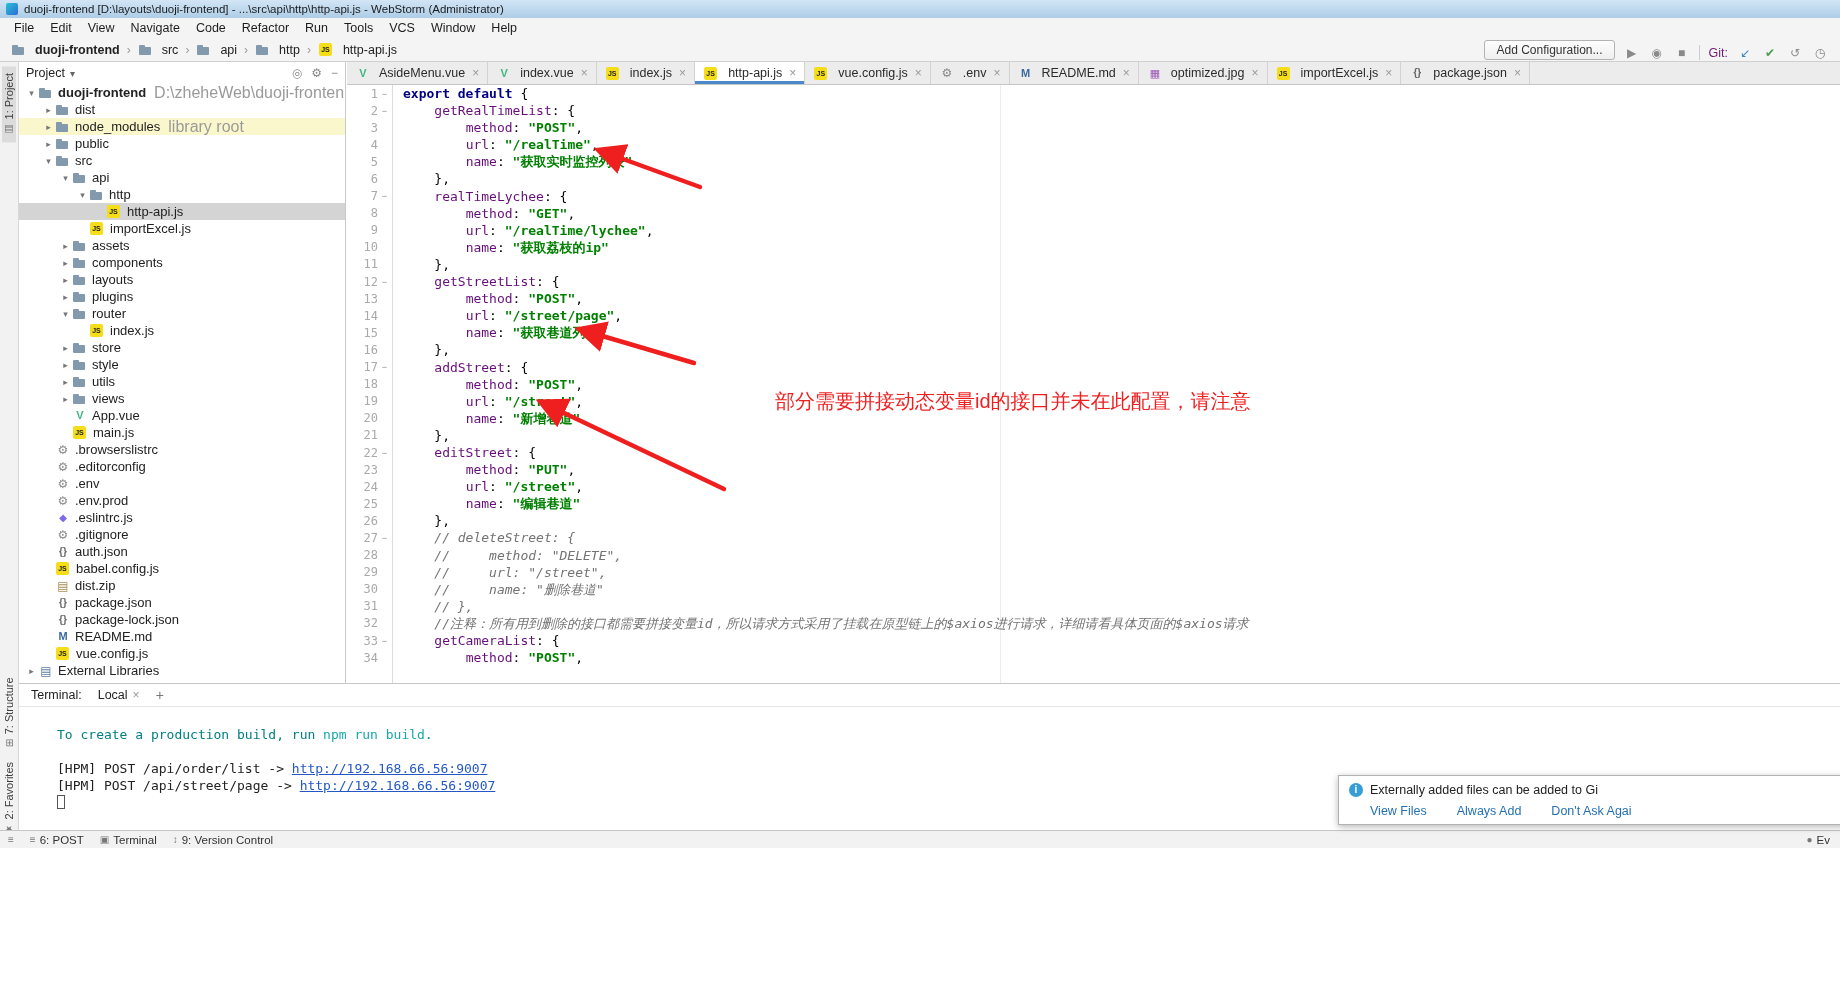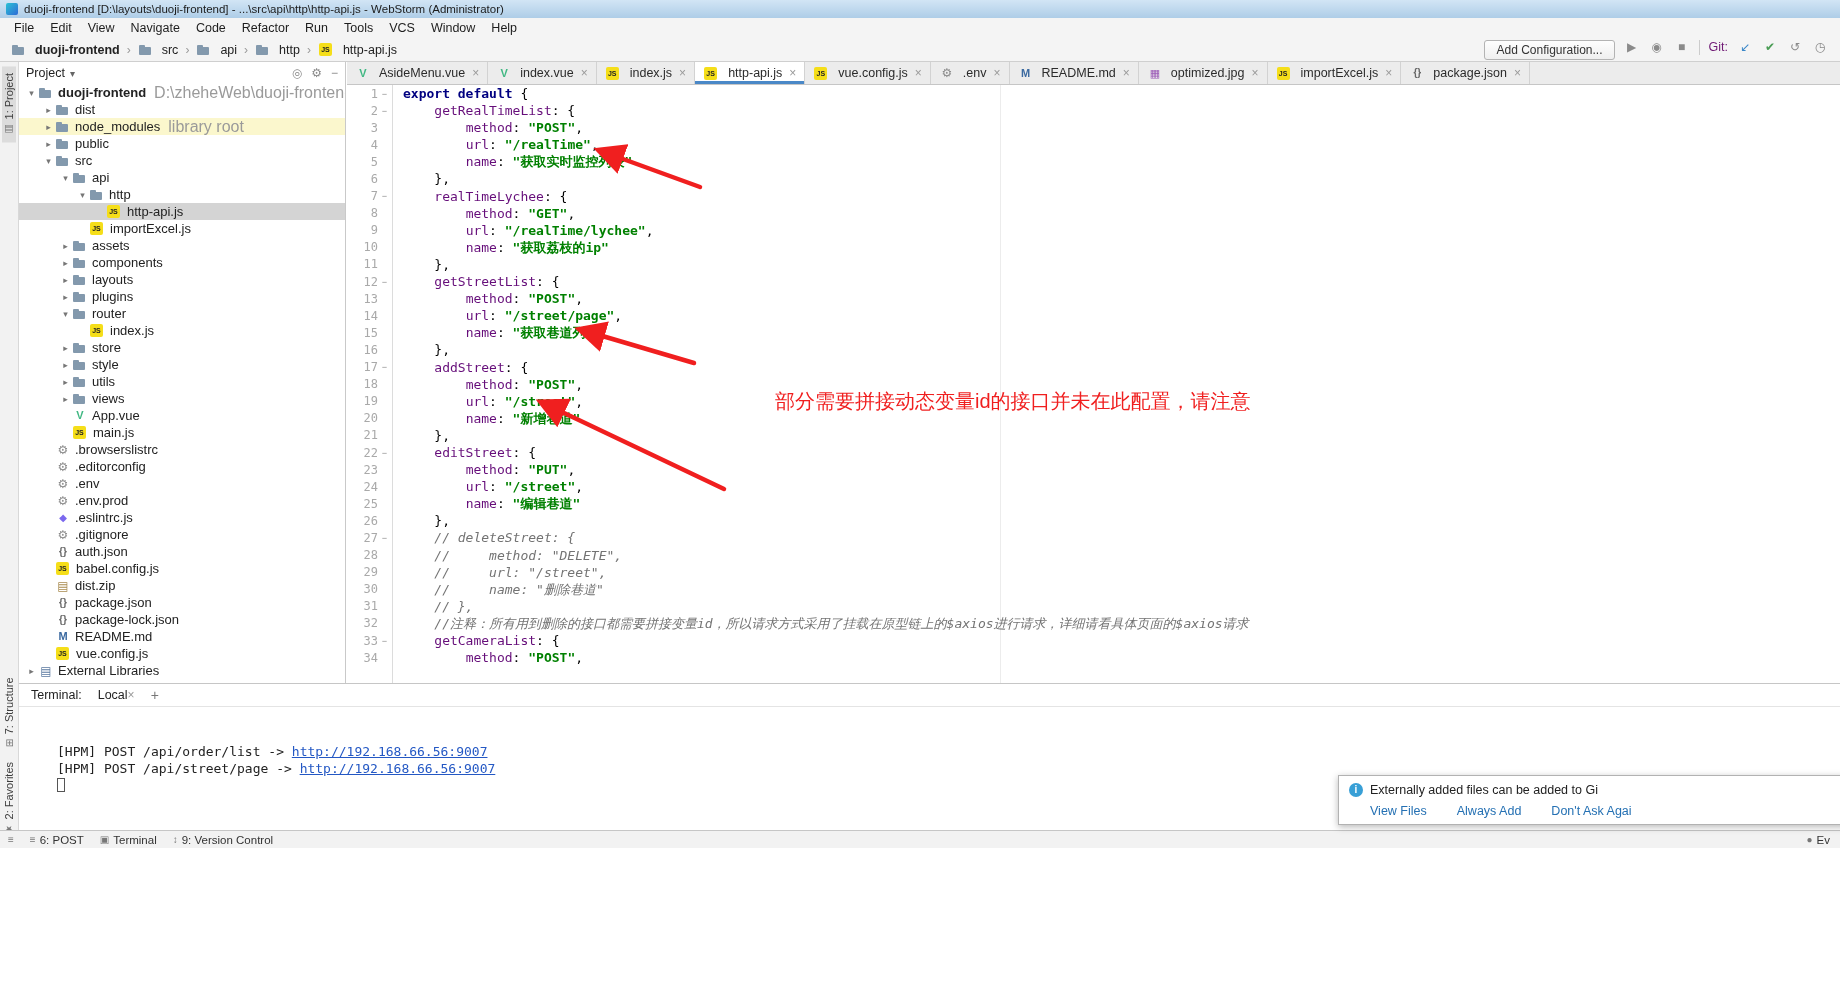"Add Configuration..." .toolbar-right { align-items: flex-start -> flex-end }
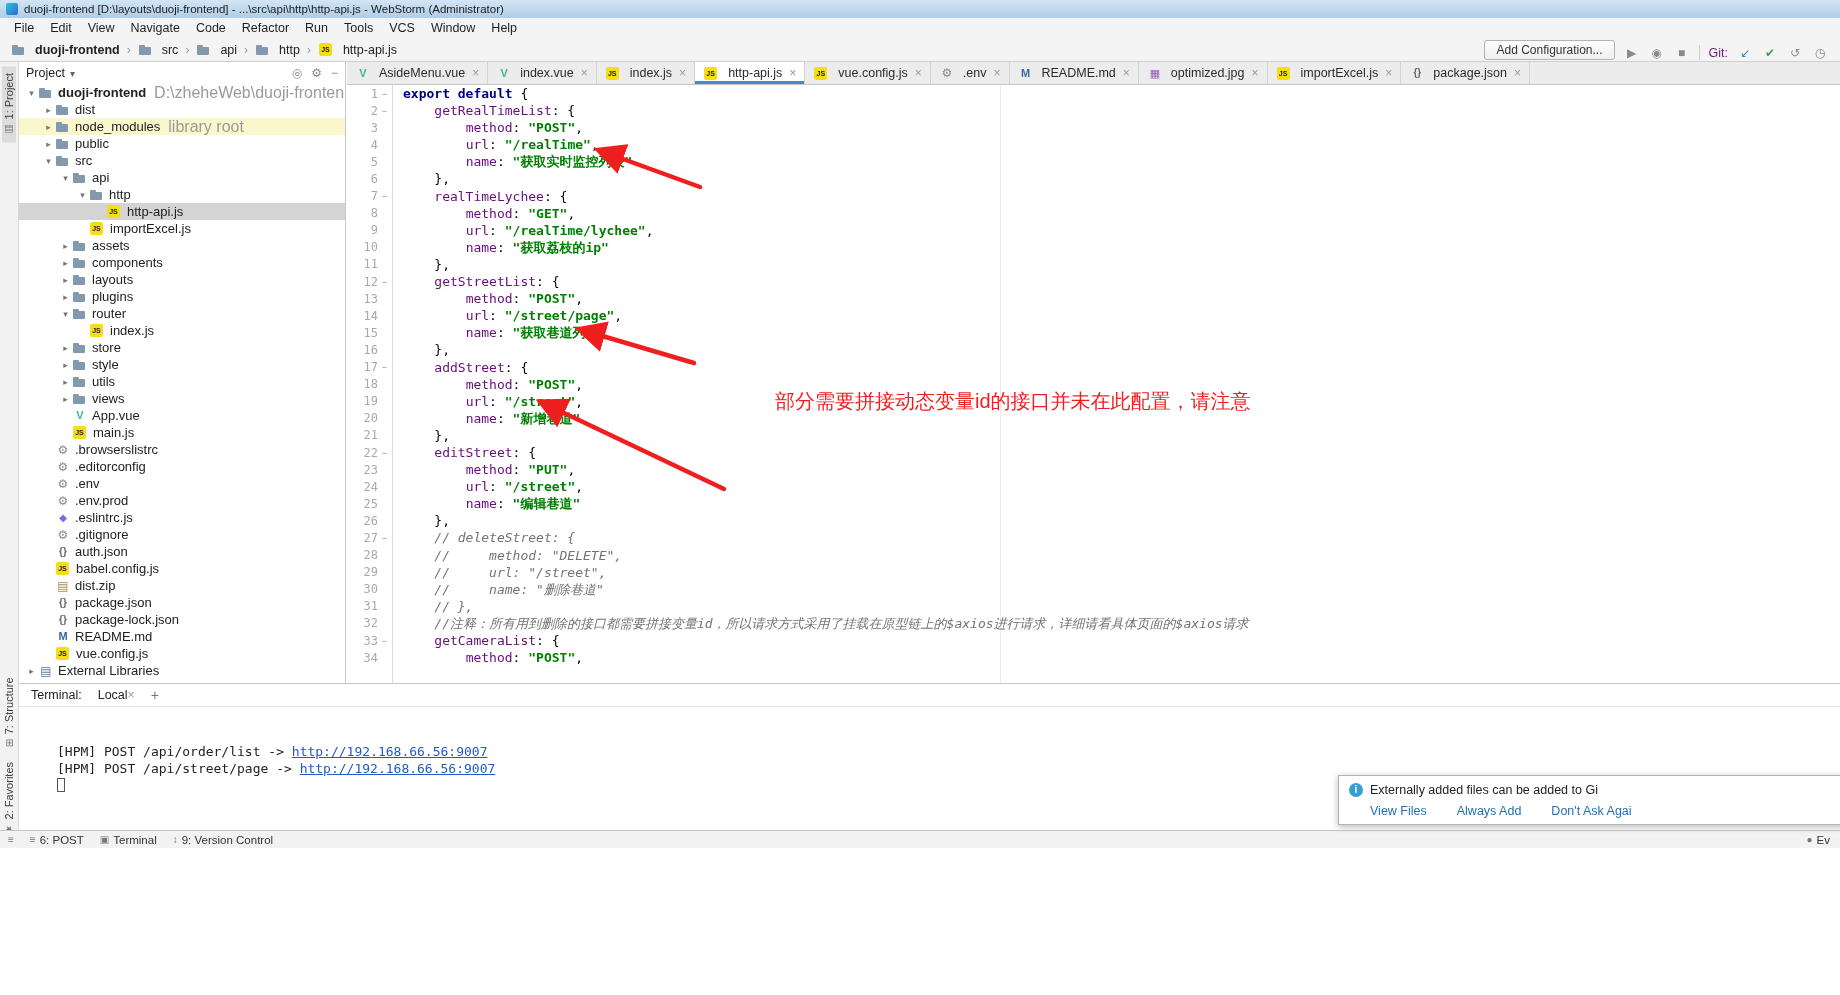"Local" .term-tab { gap: none -> 5px }
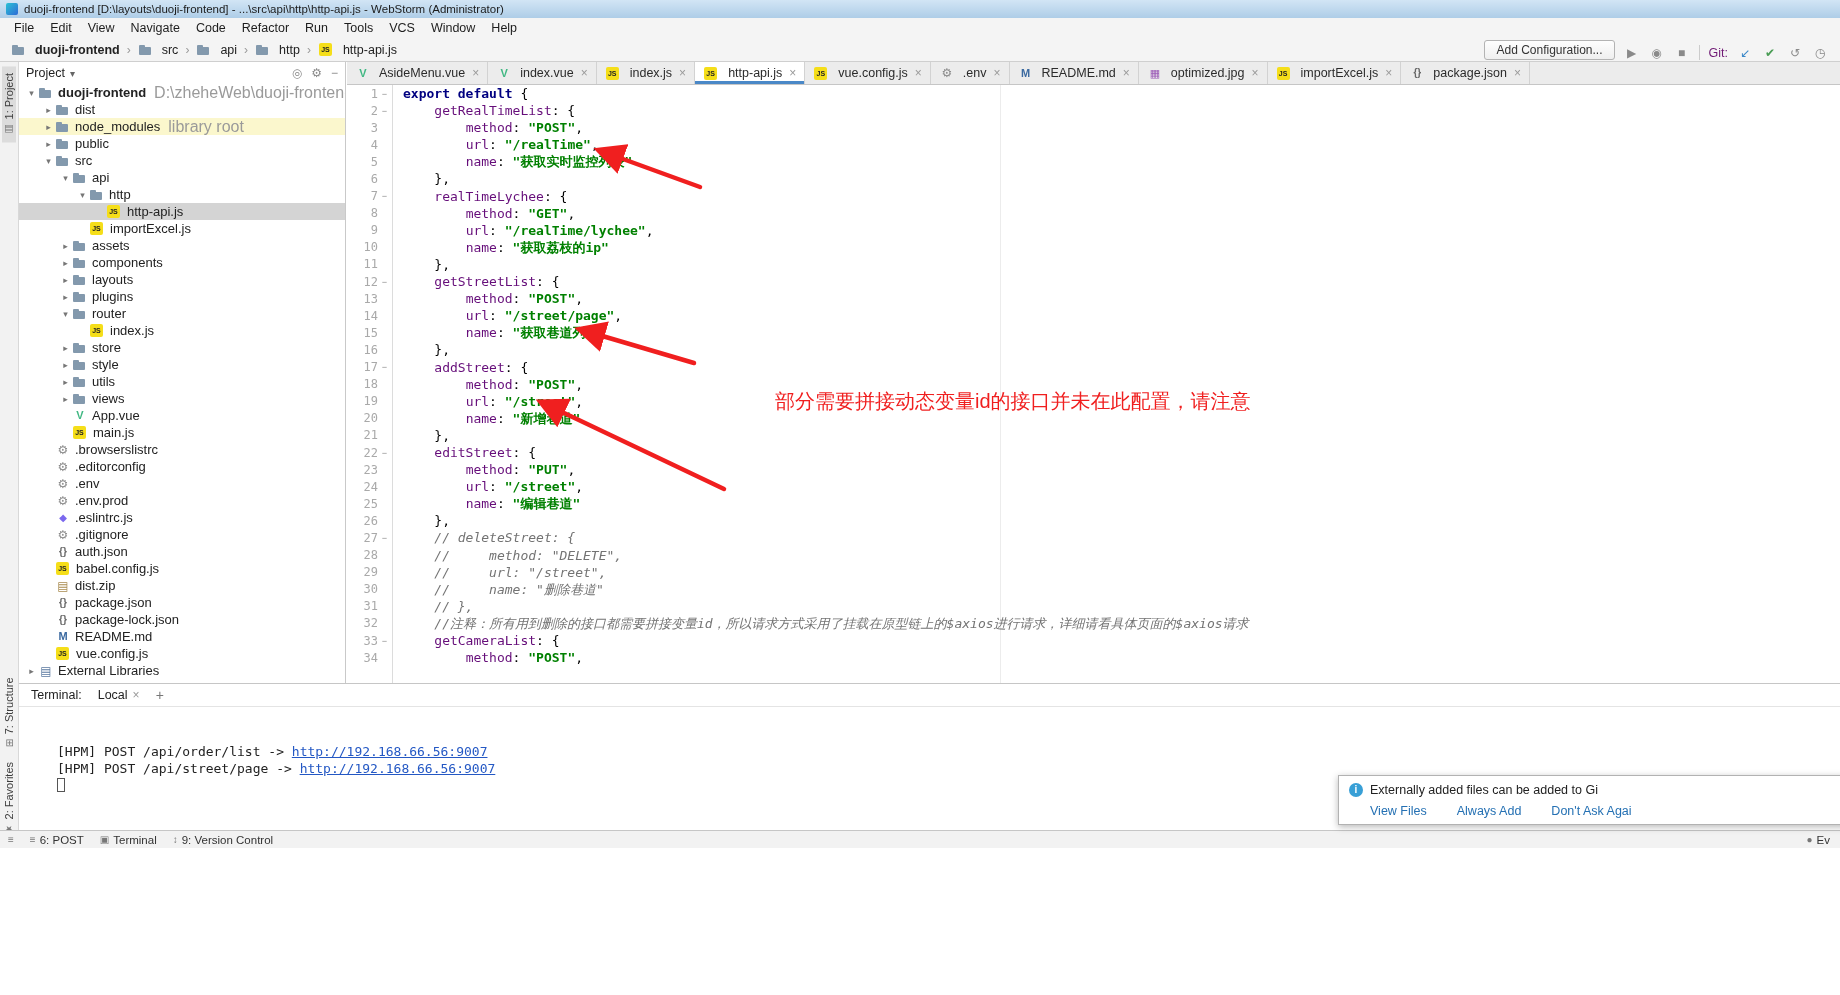"To create a production build," div.t-row { html: none -> <div><span>To create a production build, run </span><span>npm run build</span><span>.</span></div> }
